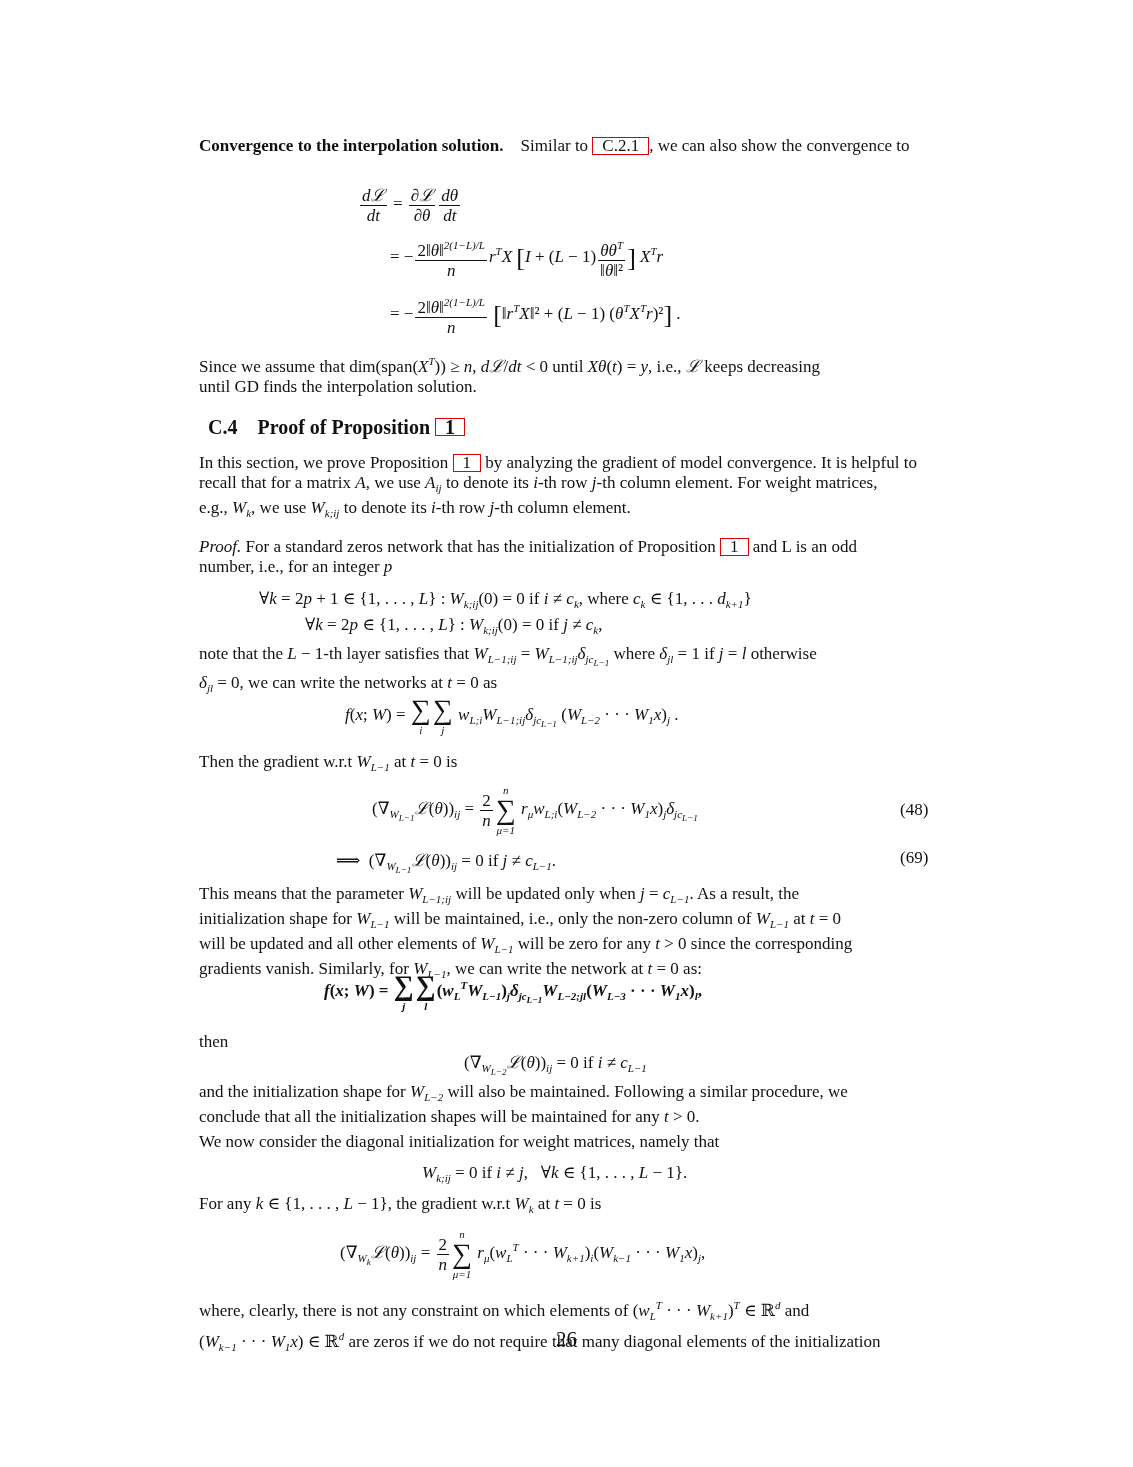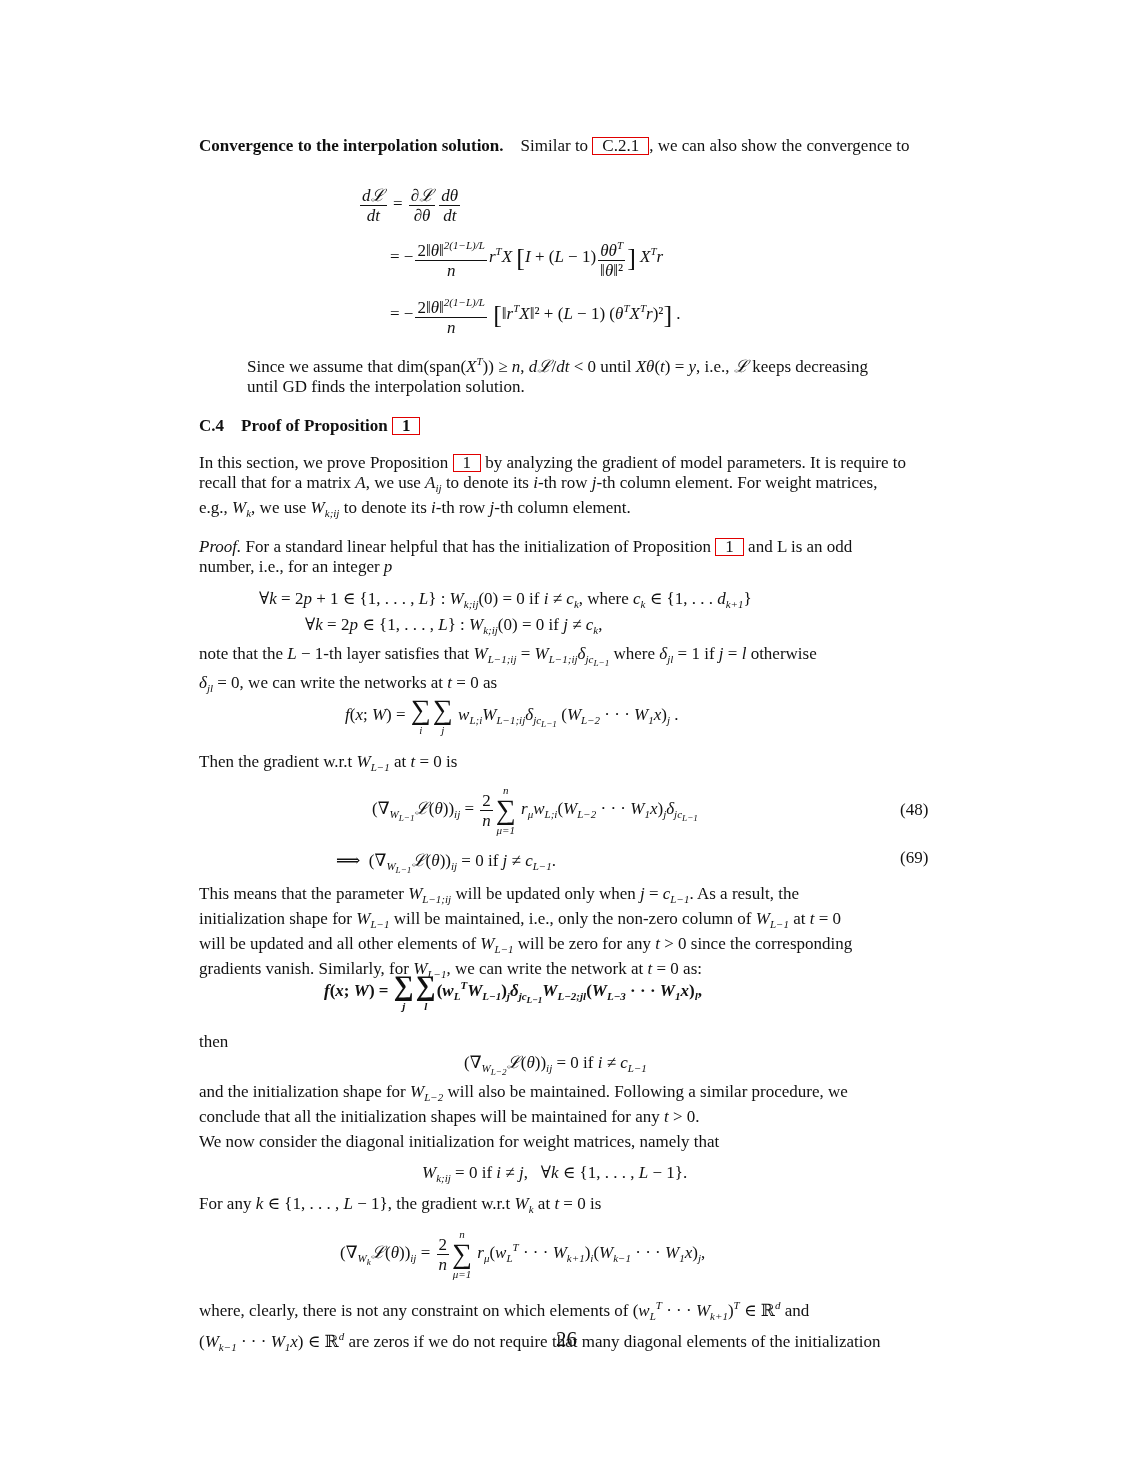"Since we assume that dim(span(XT))" div.para { margin-left: 48px -> none }
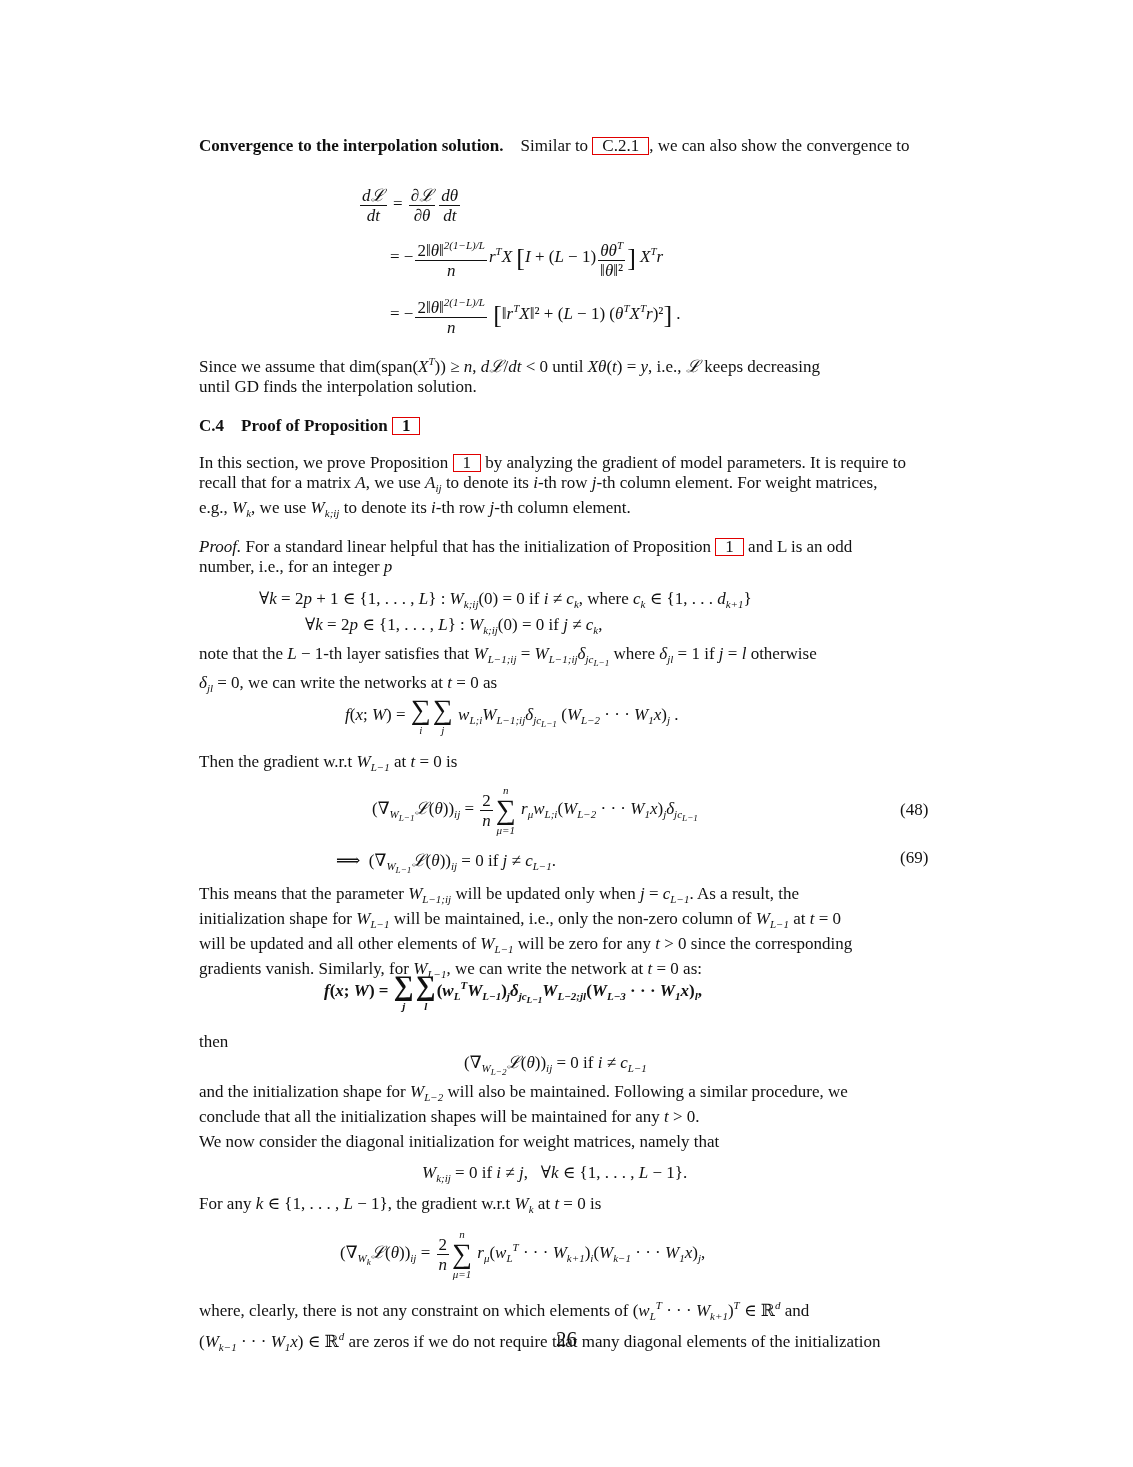"C.4 Proof of Proposition 1" .heading { font-size: 17px -> 20px; left: 199px -> 208px }
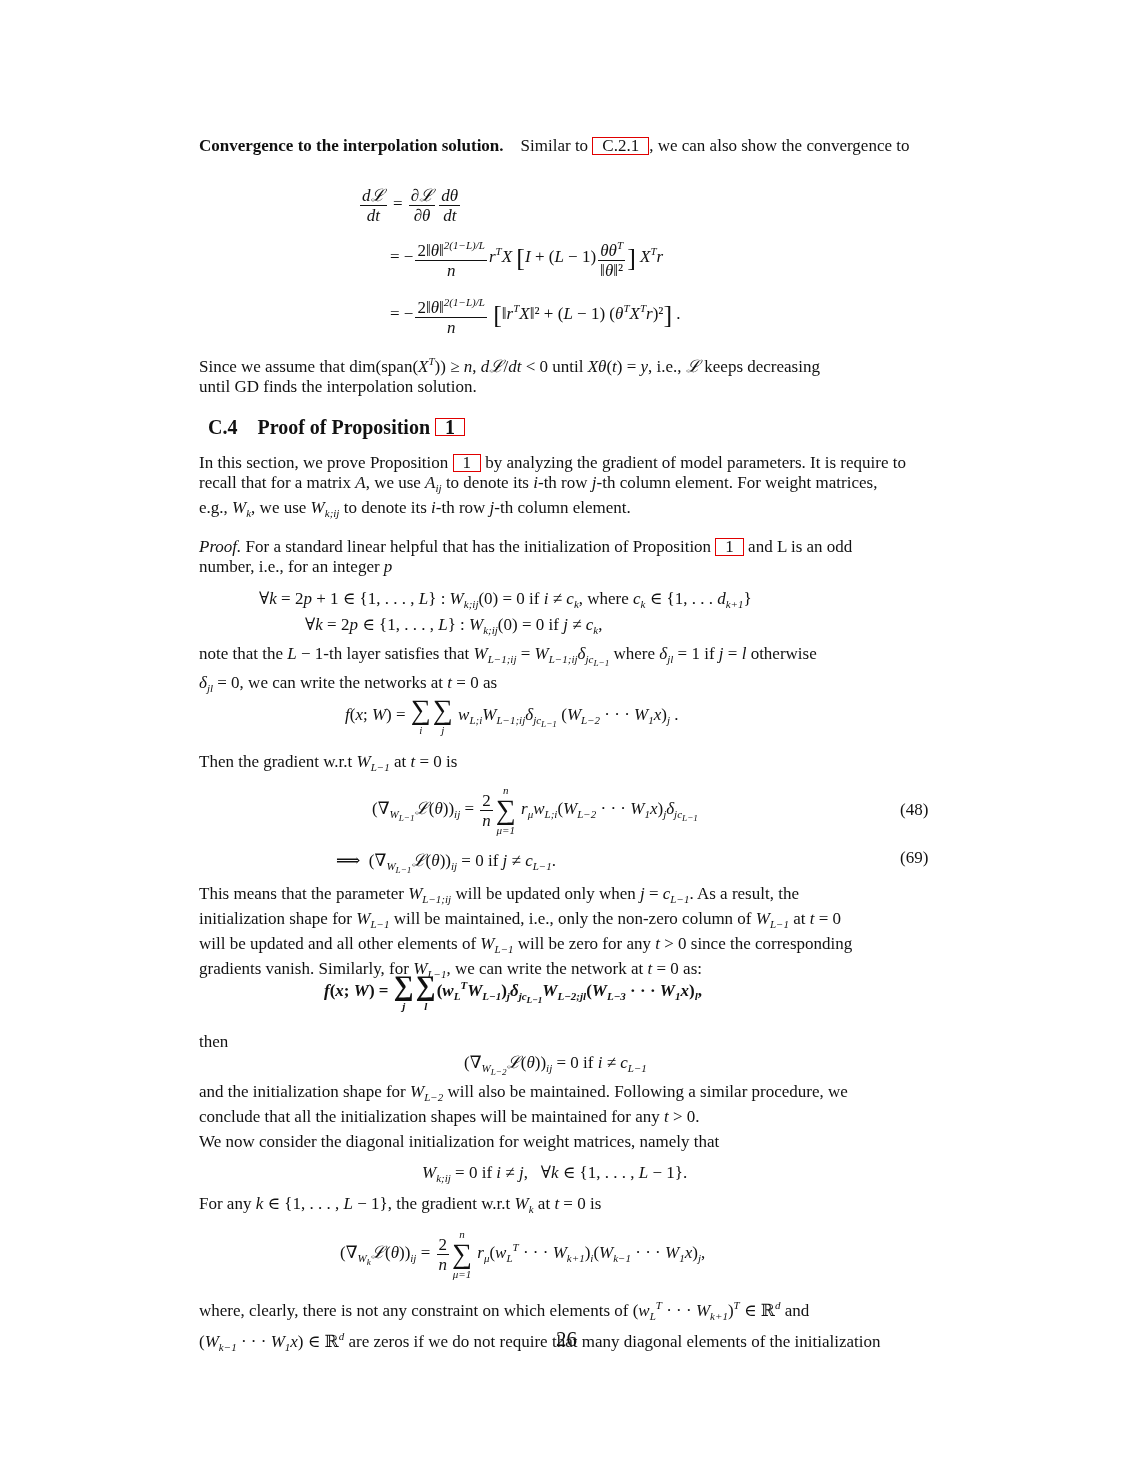"by analyzing the gradient of" span { text: parameters. It is require -> convergence. It is helpful }
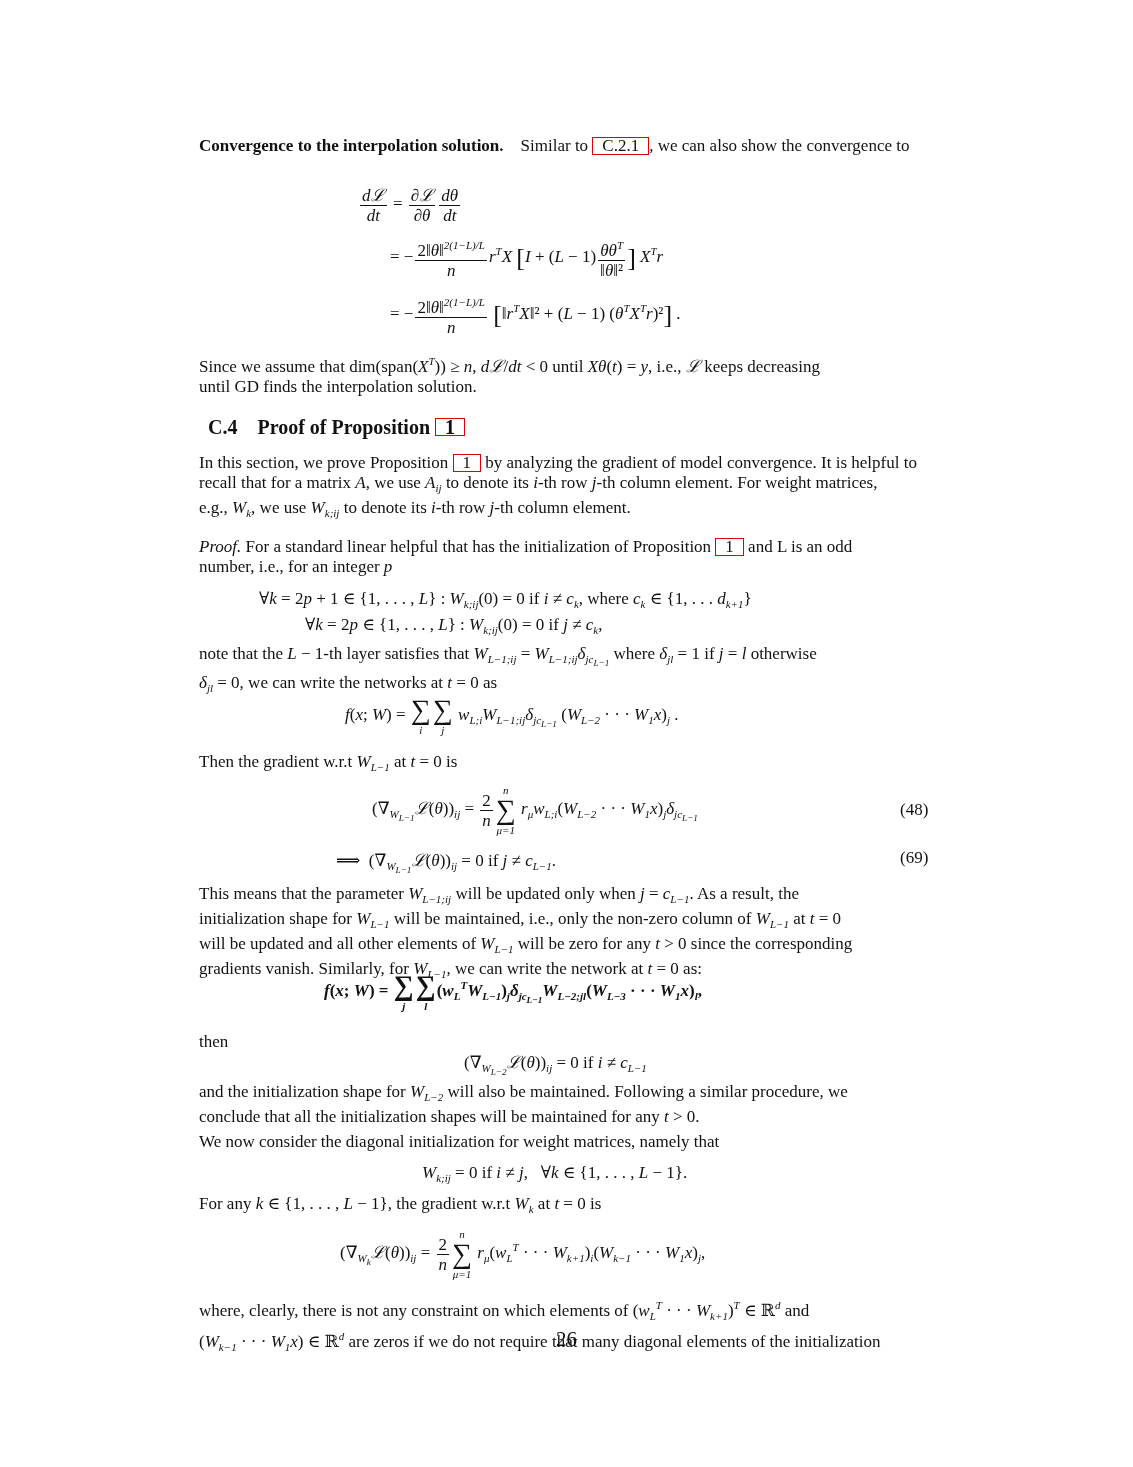"For a standard linear helpful" span { text: linear helpful -> zeros network }
